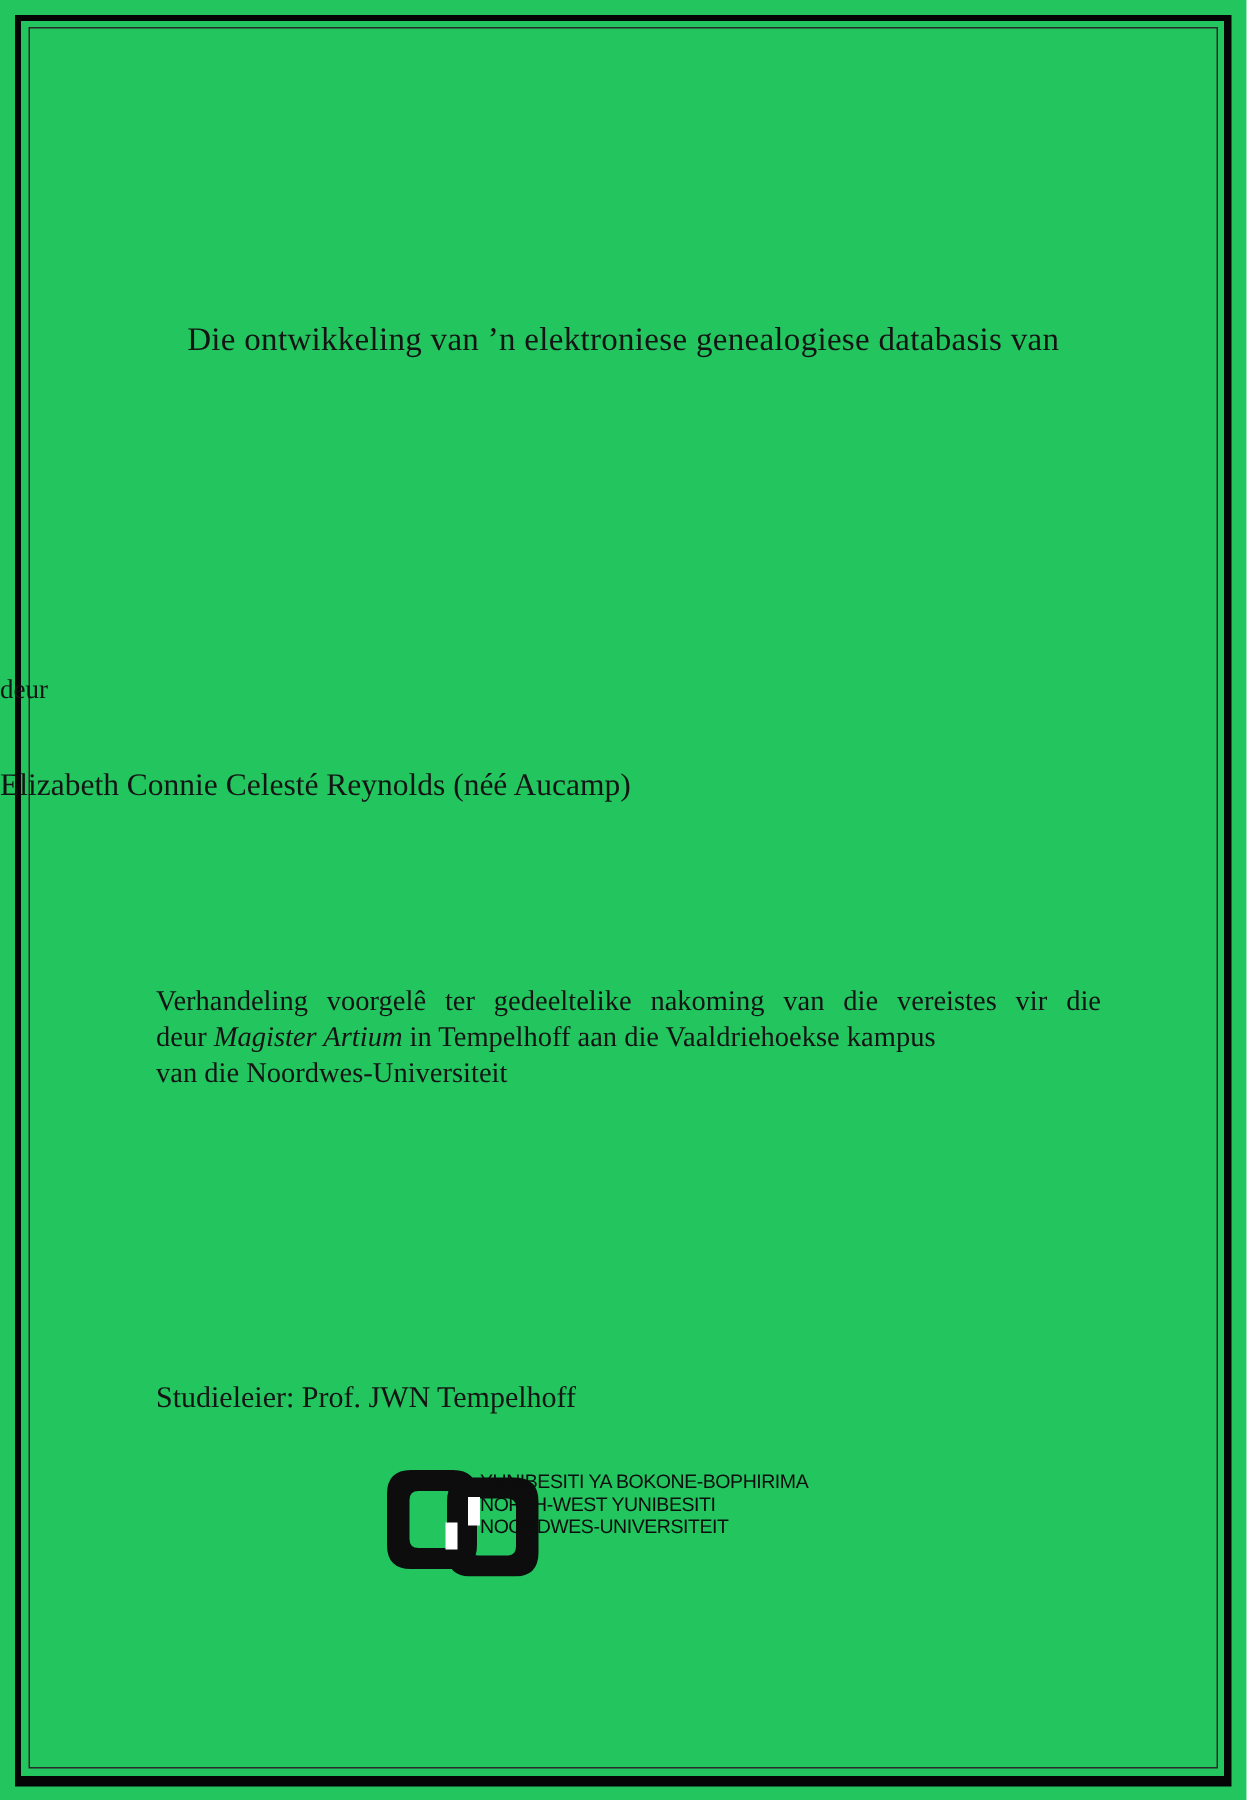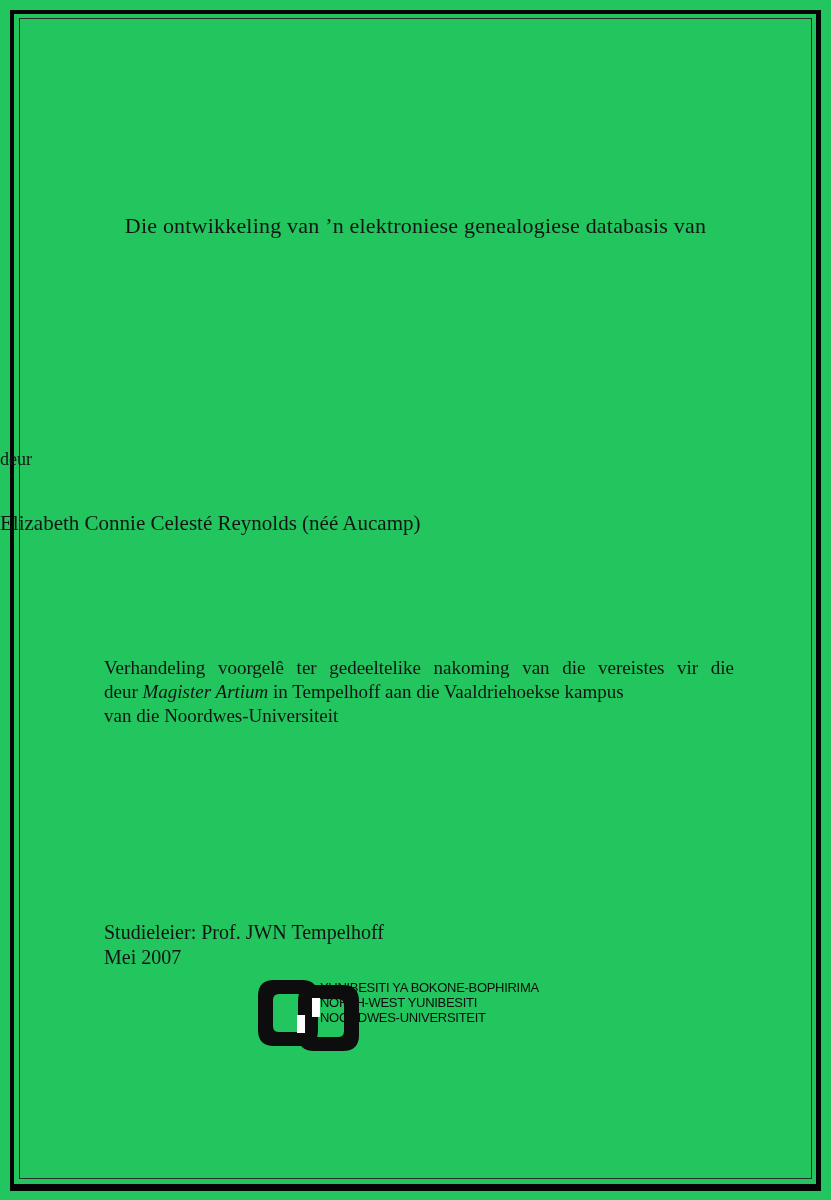"Mei 2007" div { html: <div>Mei 2007</div> -> none }
